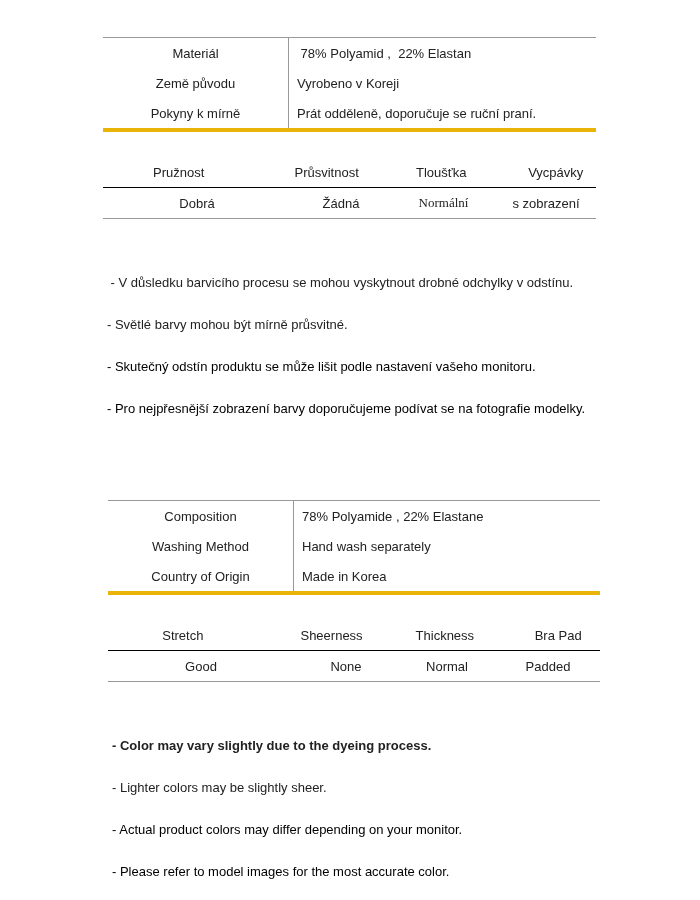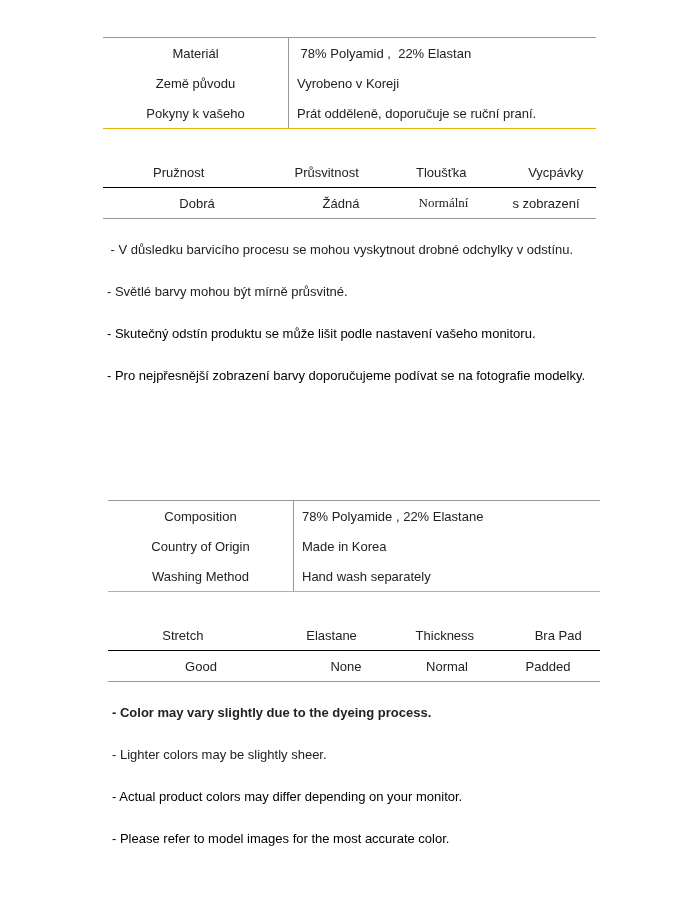"Materiál" .info-table { border-bottom: 1px solid #eab308 -> 4px solid #eab308 }
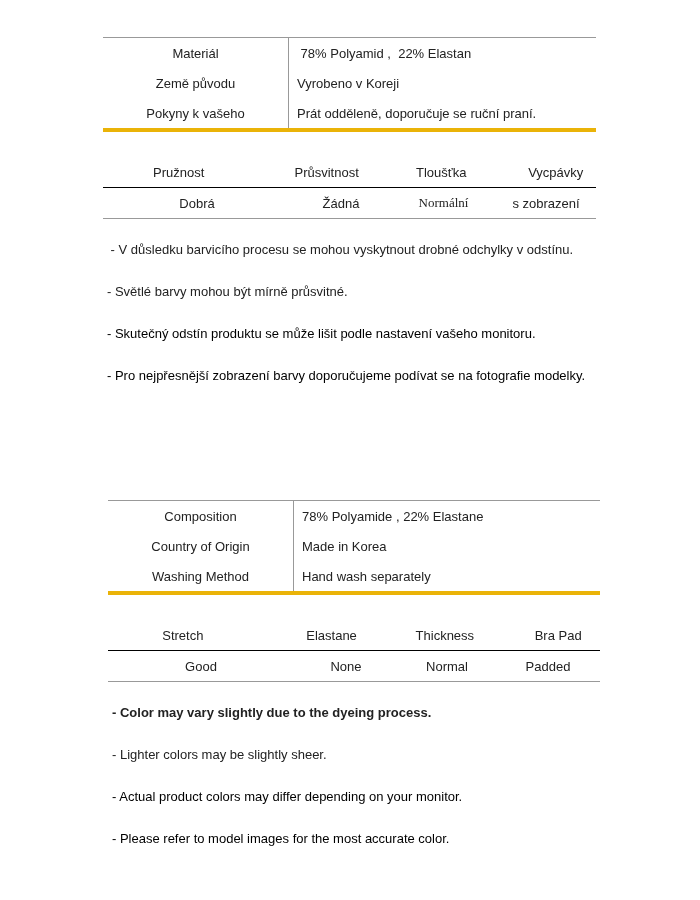"Pokyny k vašeho" div.info-label { text: vašeho -> mírně }
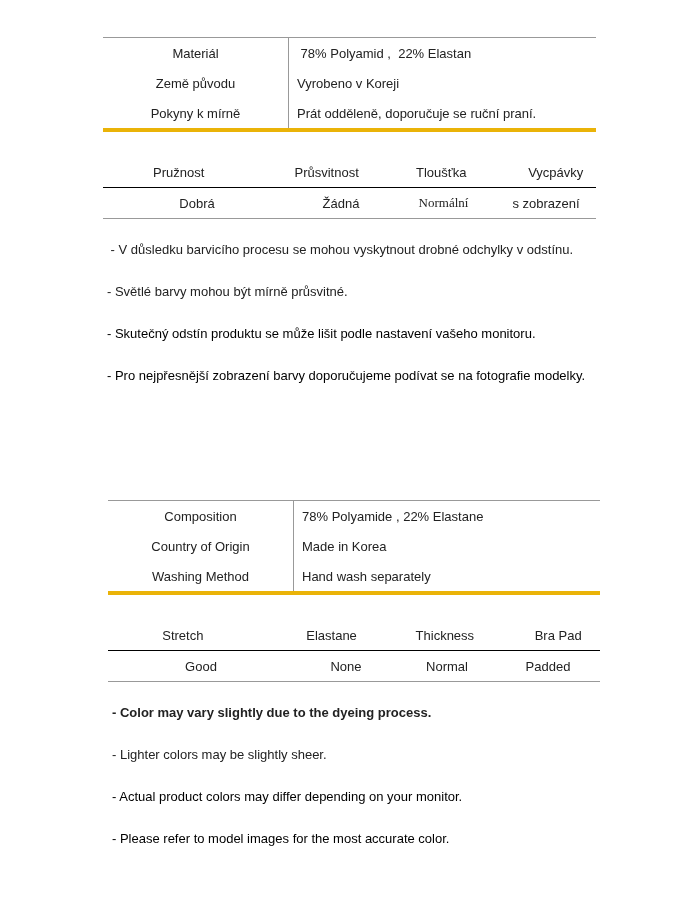"- V důsledku barvicího procesu" .note { margin-top: none -> 33px }
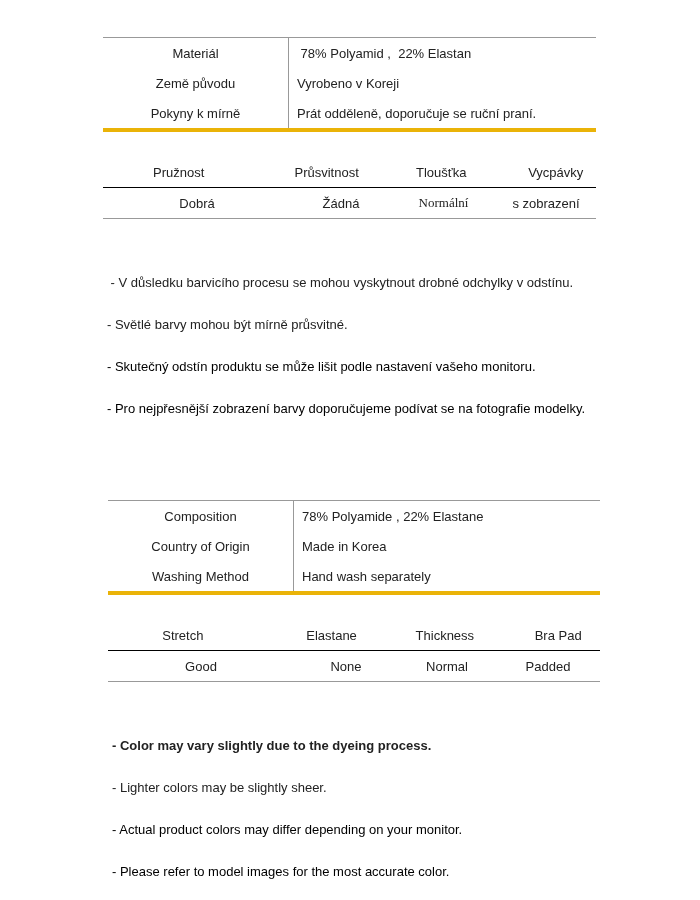"Country of Origin" div.info-row { order: before "Washing Method" -> after "Washing Method" }
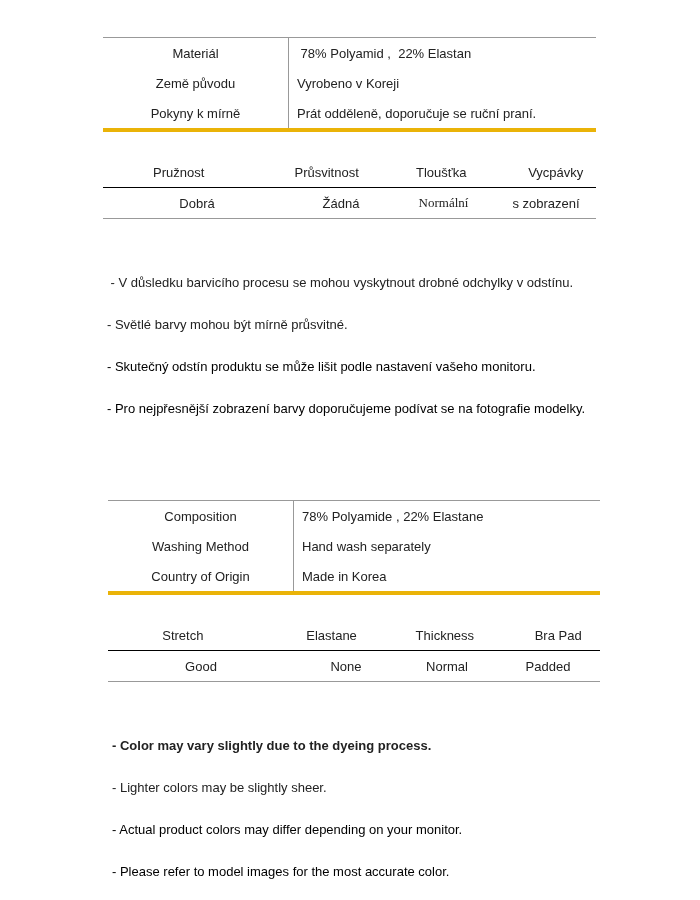"Elastane" div.spec-cell { text: Elastane -> Sheerness }
